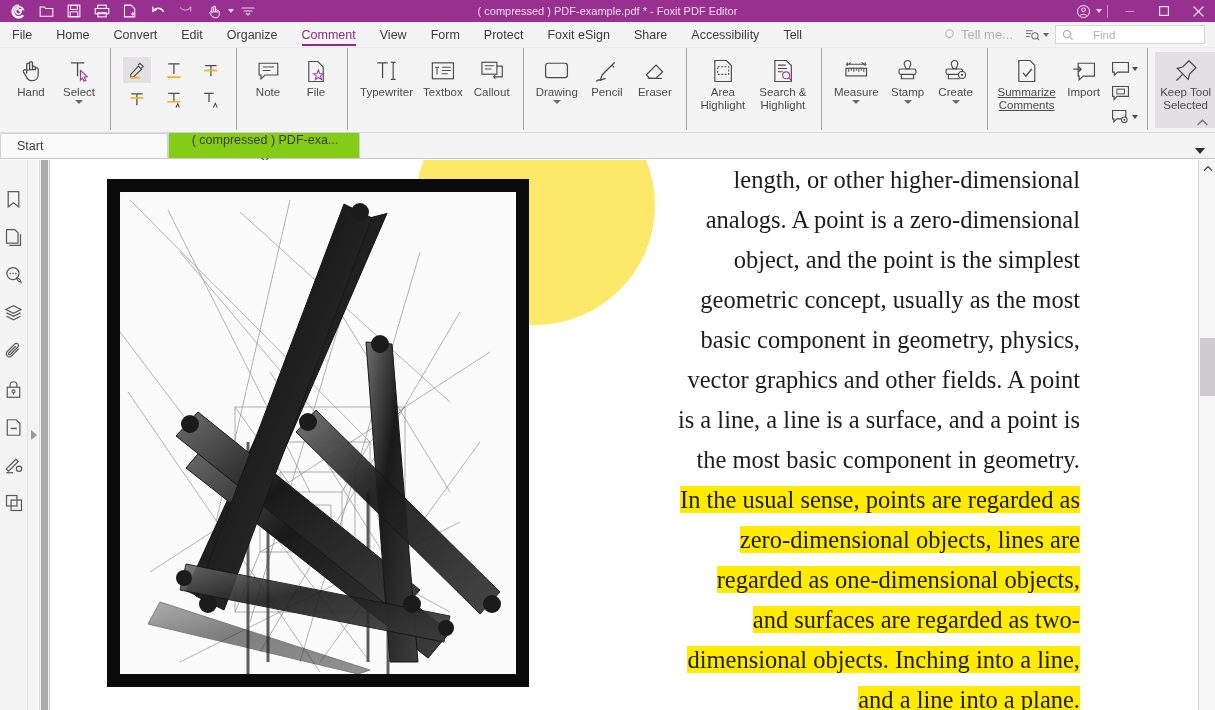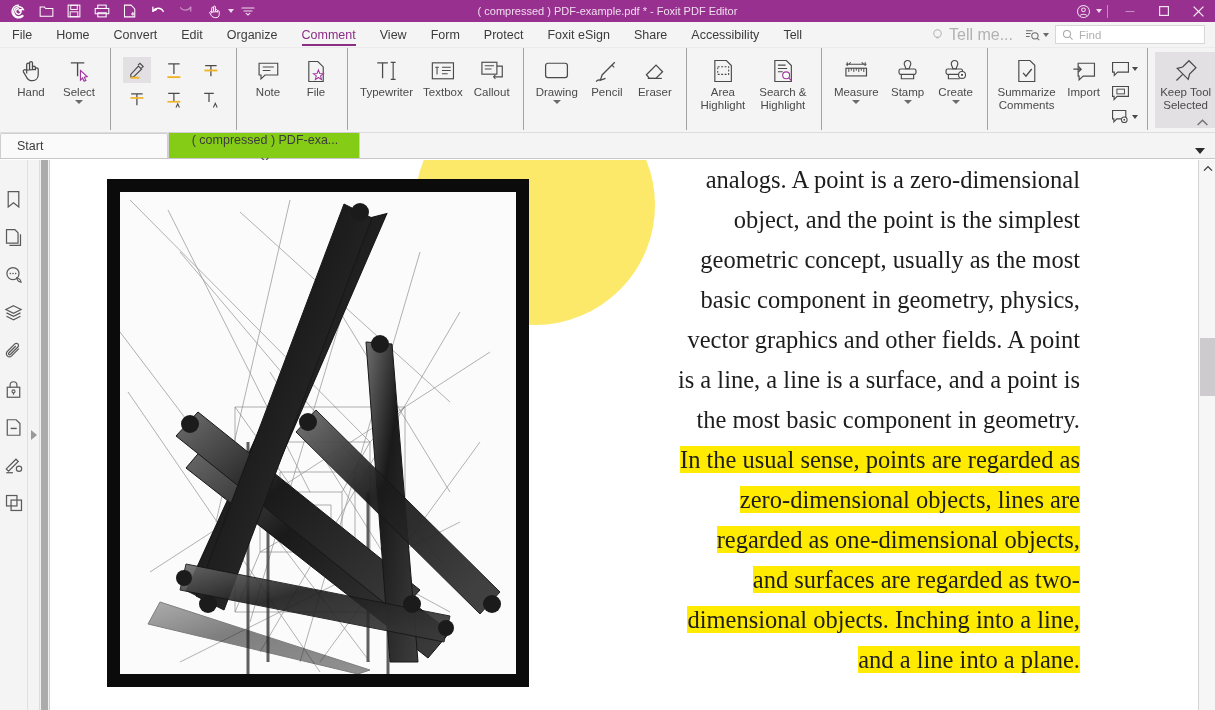"Tell me..." .srch-box { font-size: 16px -> 13px }
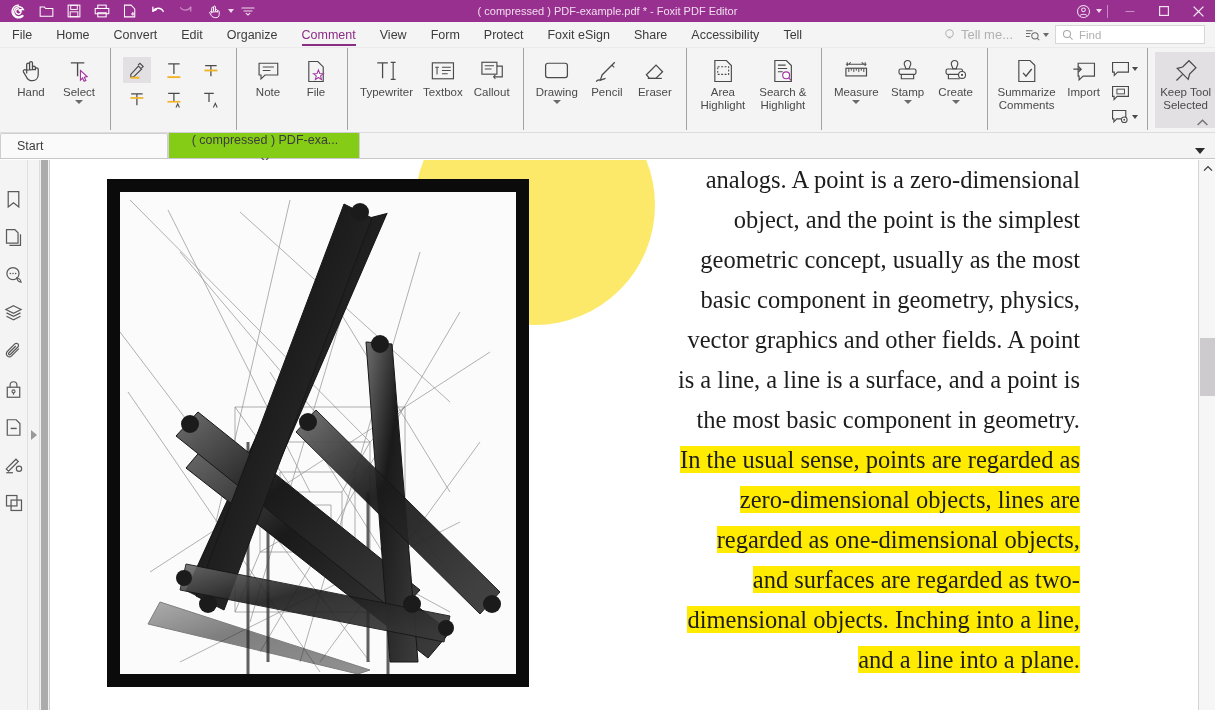"Find" .find-box { gap: 5px -> 19px }
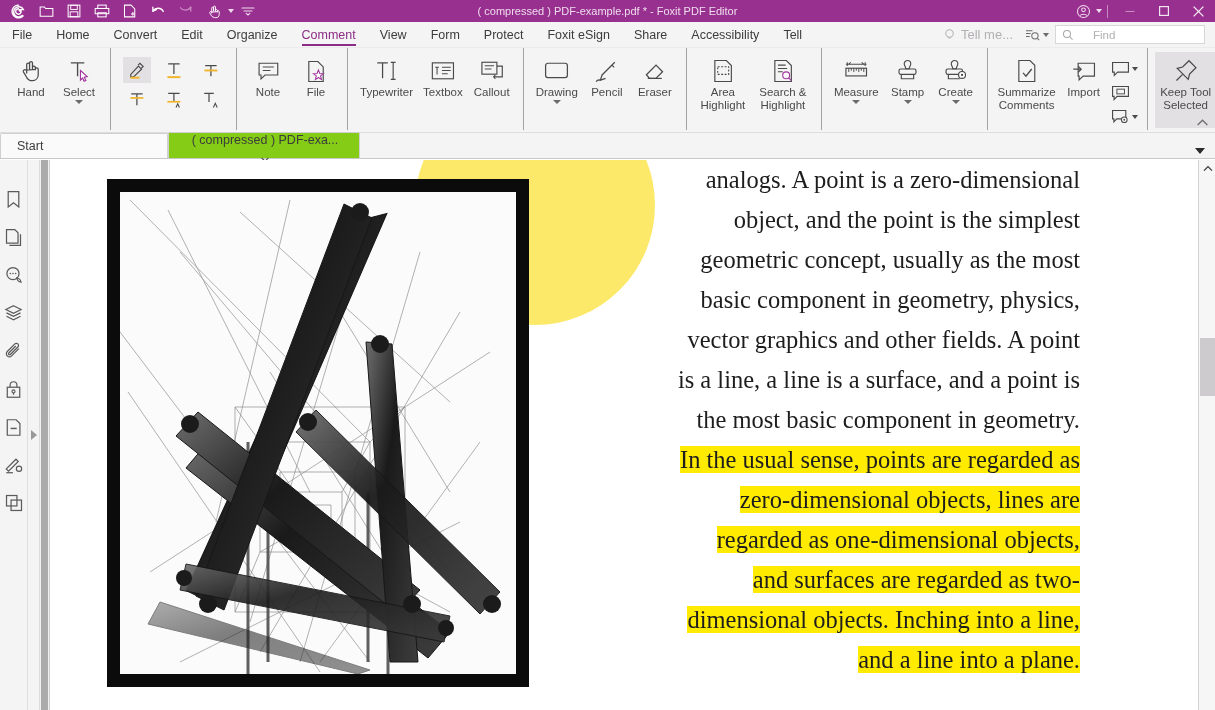"Summarize Comments" div.rbtn { text-decoration: none -> underline }
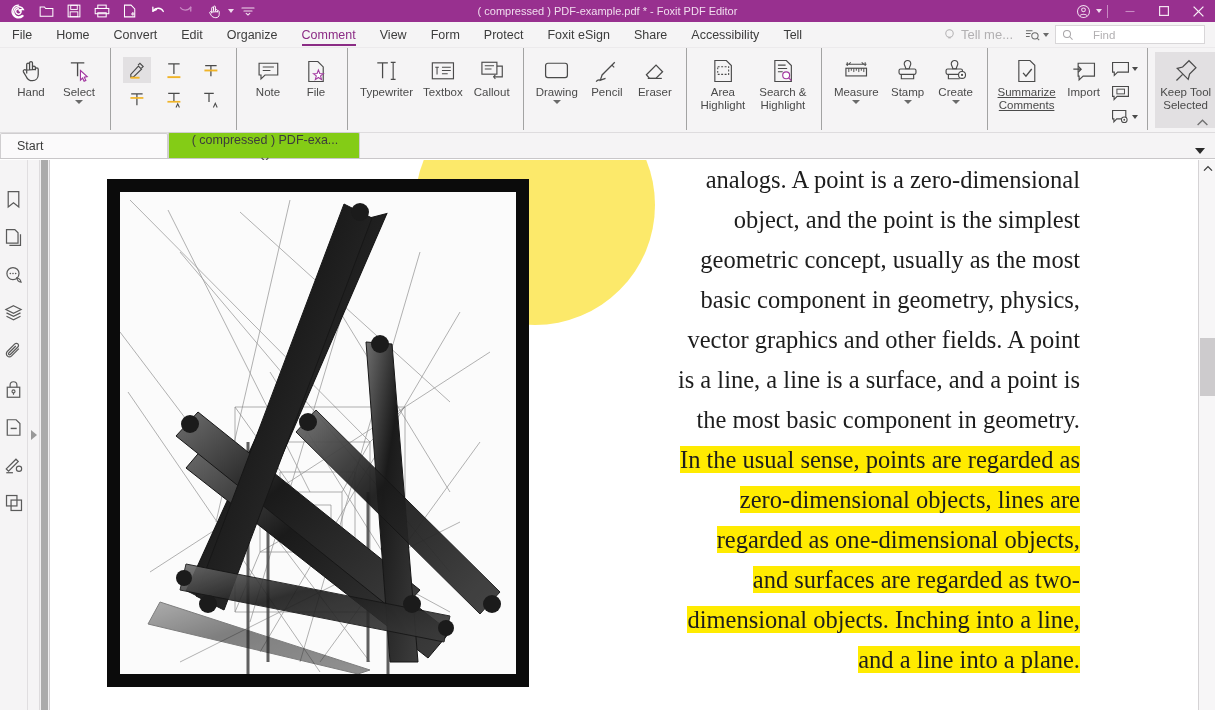"length, or other higher-dimensional" div { html: none -> <div><span>length, or other higher-dimensional</span></div> }
